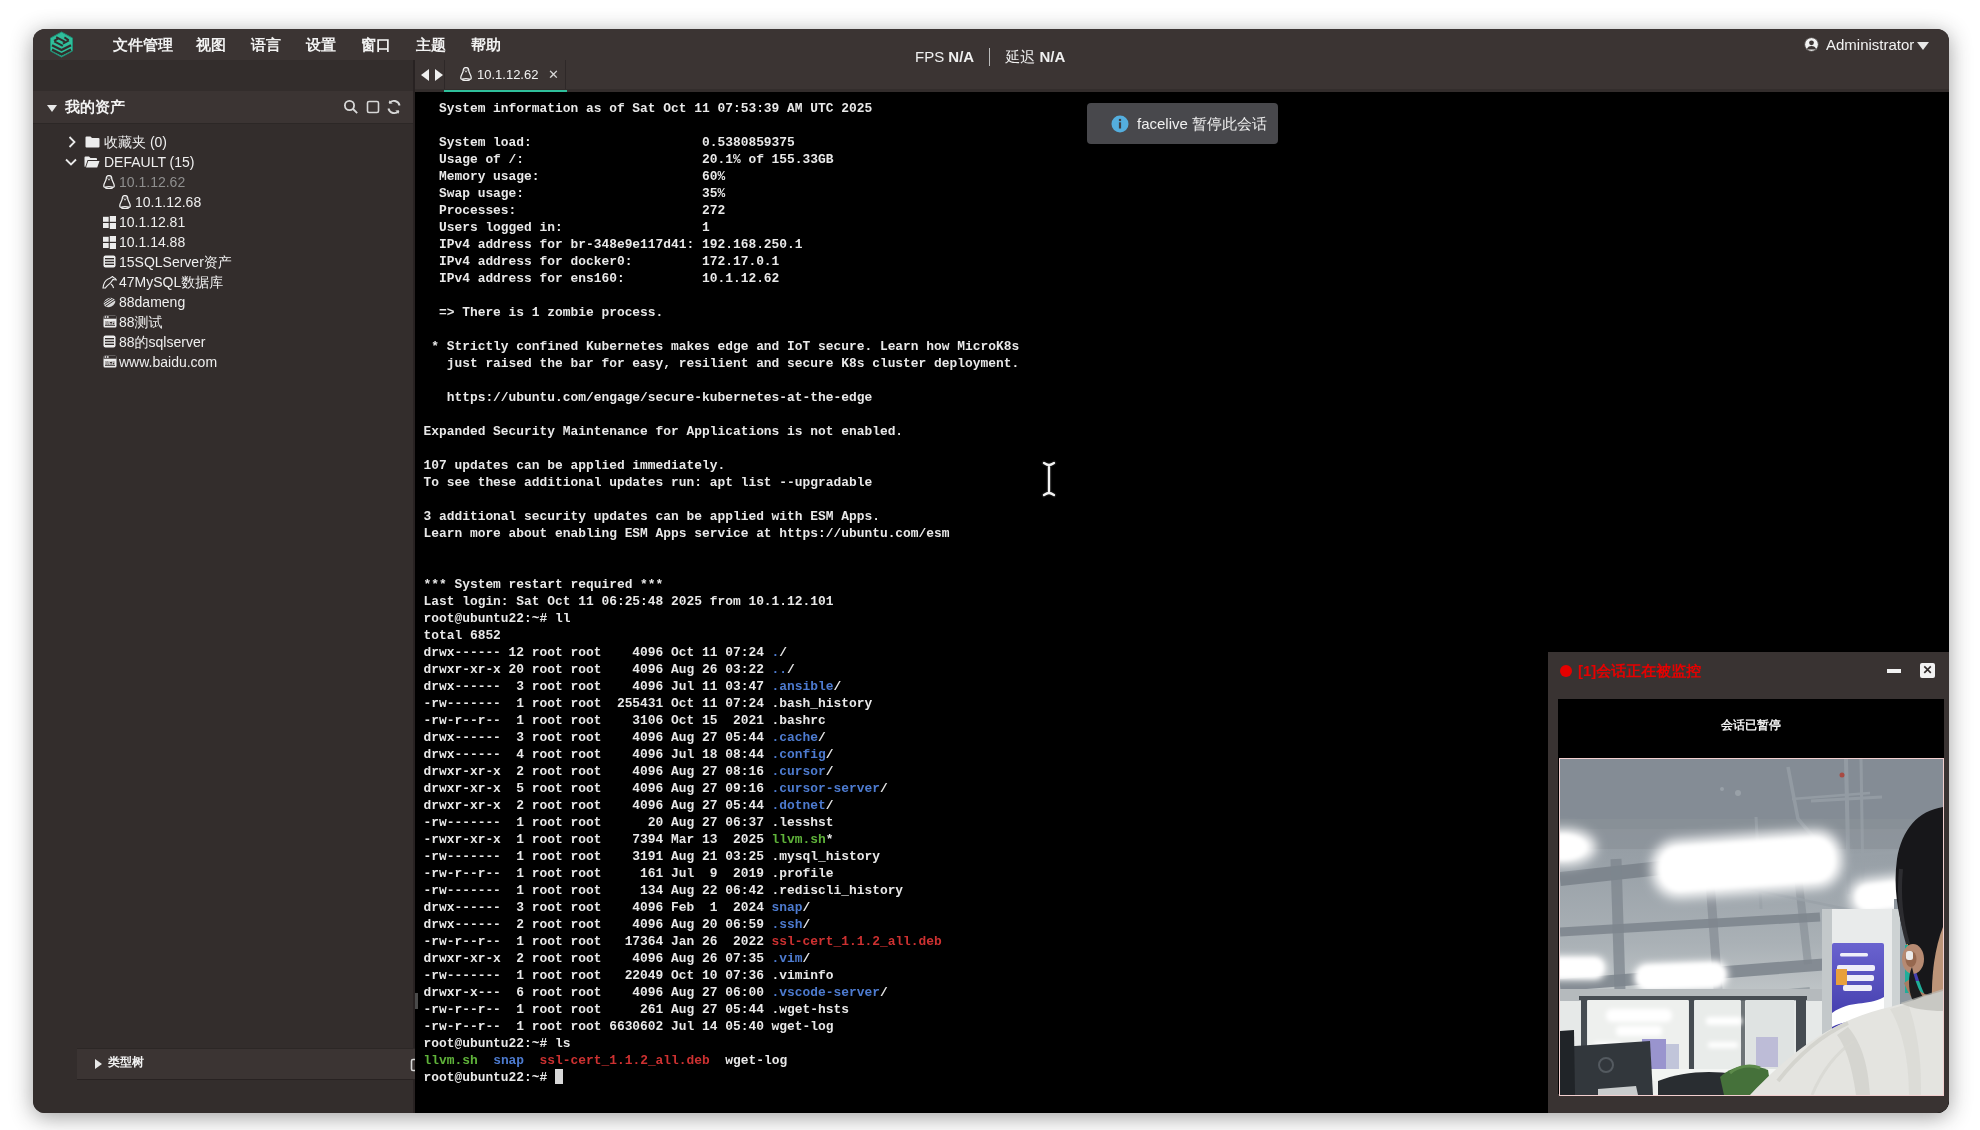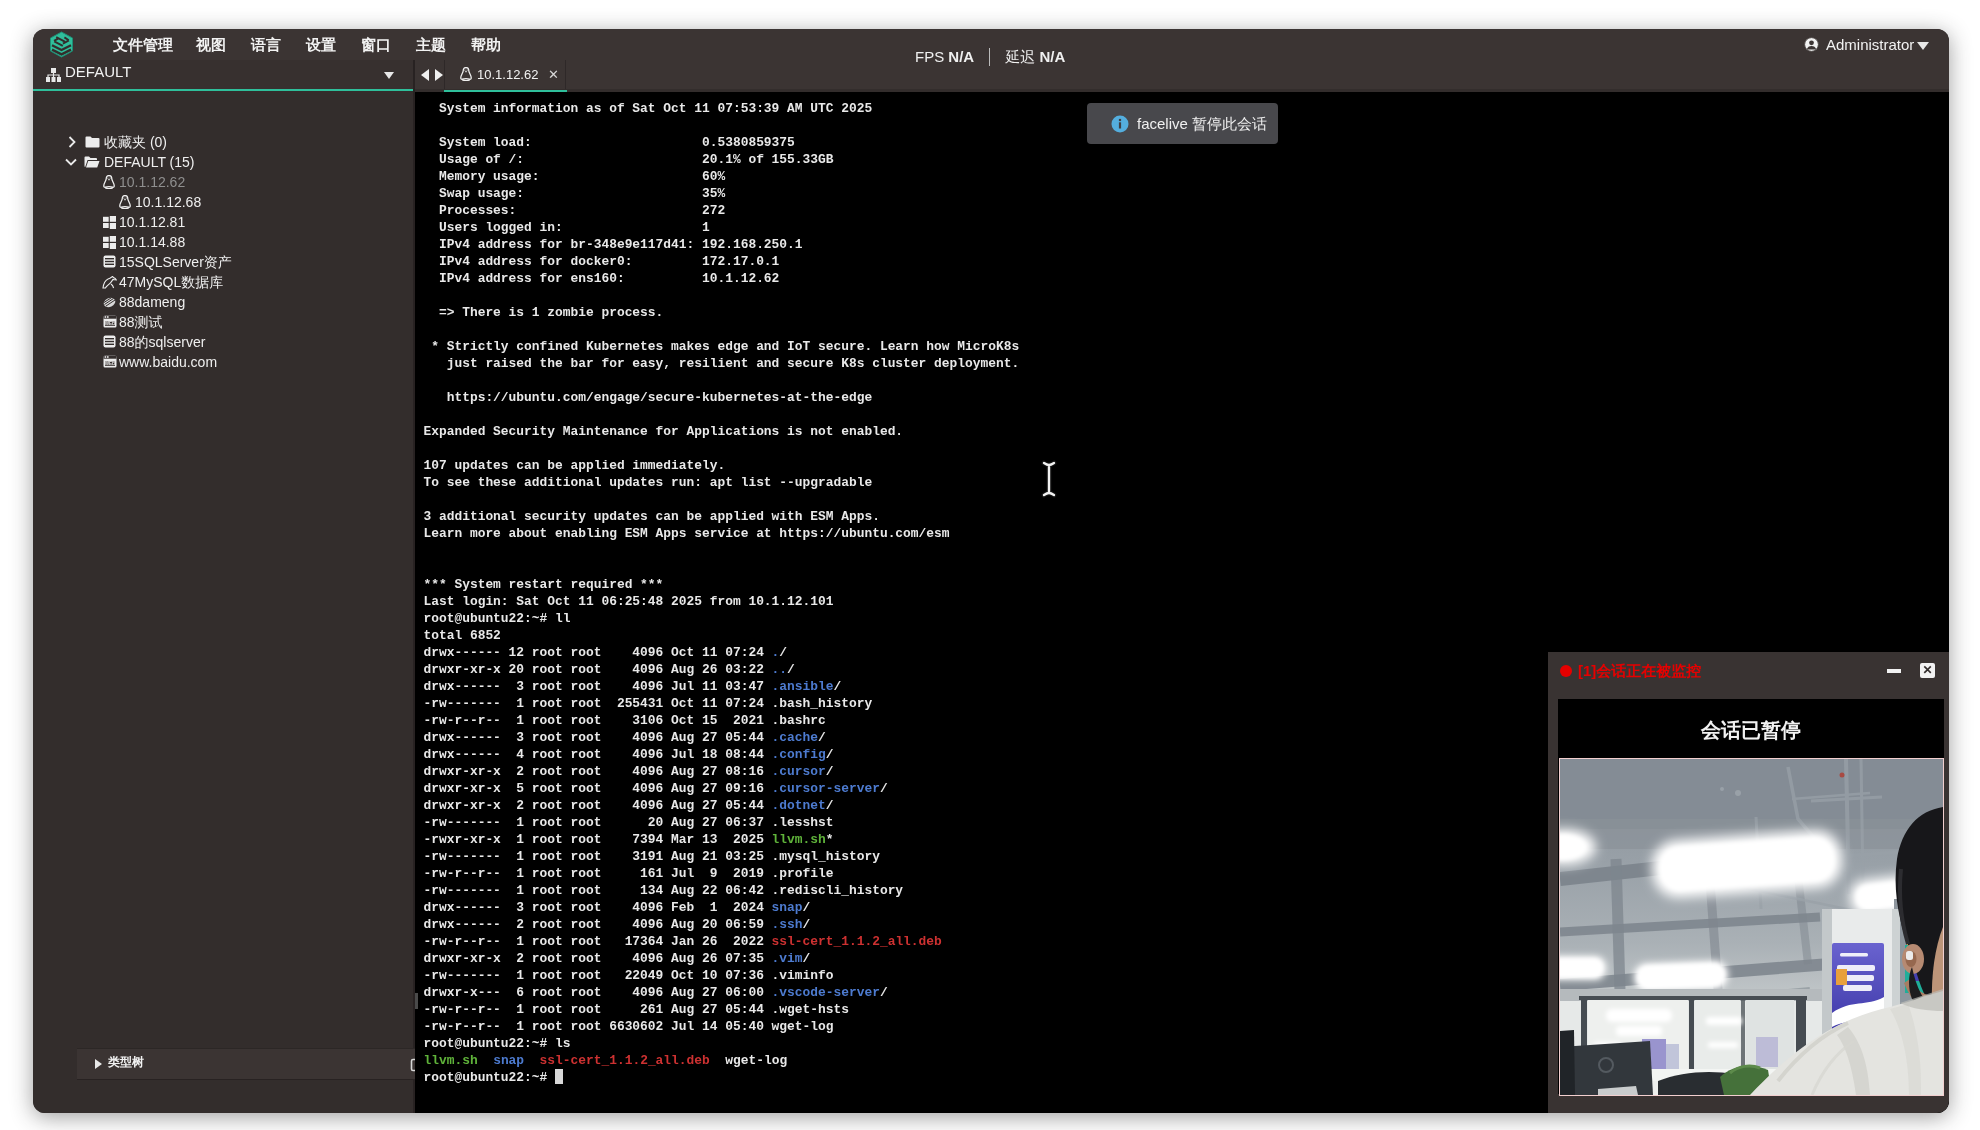"DEFAULT" div { html: <div> <svg> <rect></rect> <rect></rect> <rect></rect> <rect></rect> <path></path> </svg> <span>DEFAULT</span> <div></div> </div> -> none }
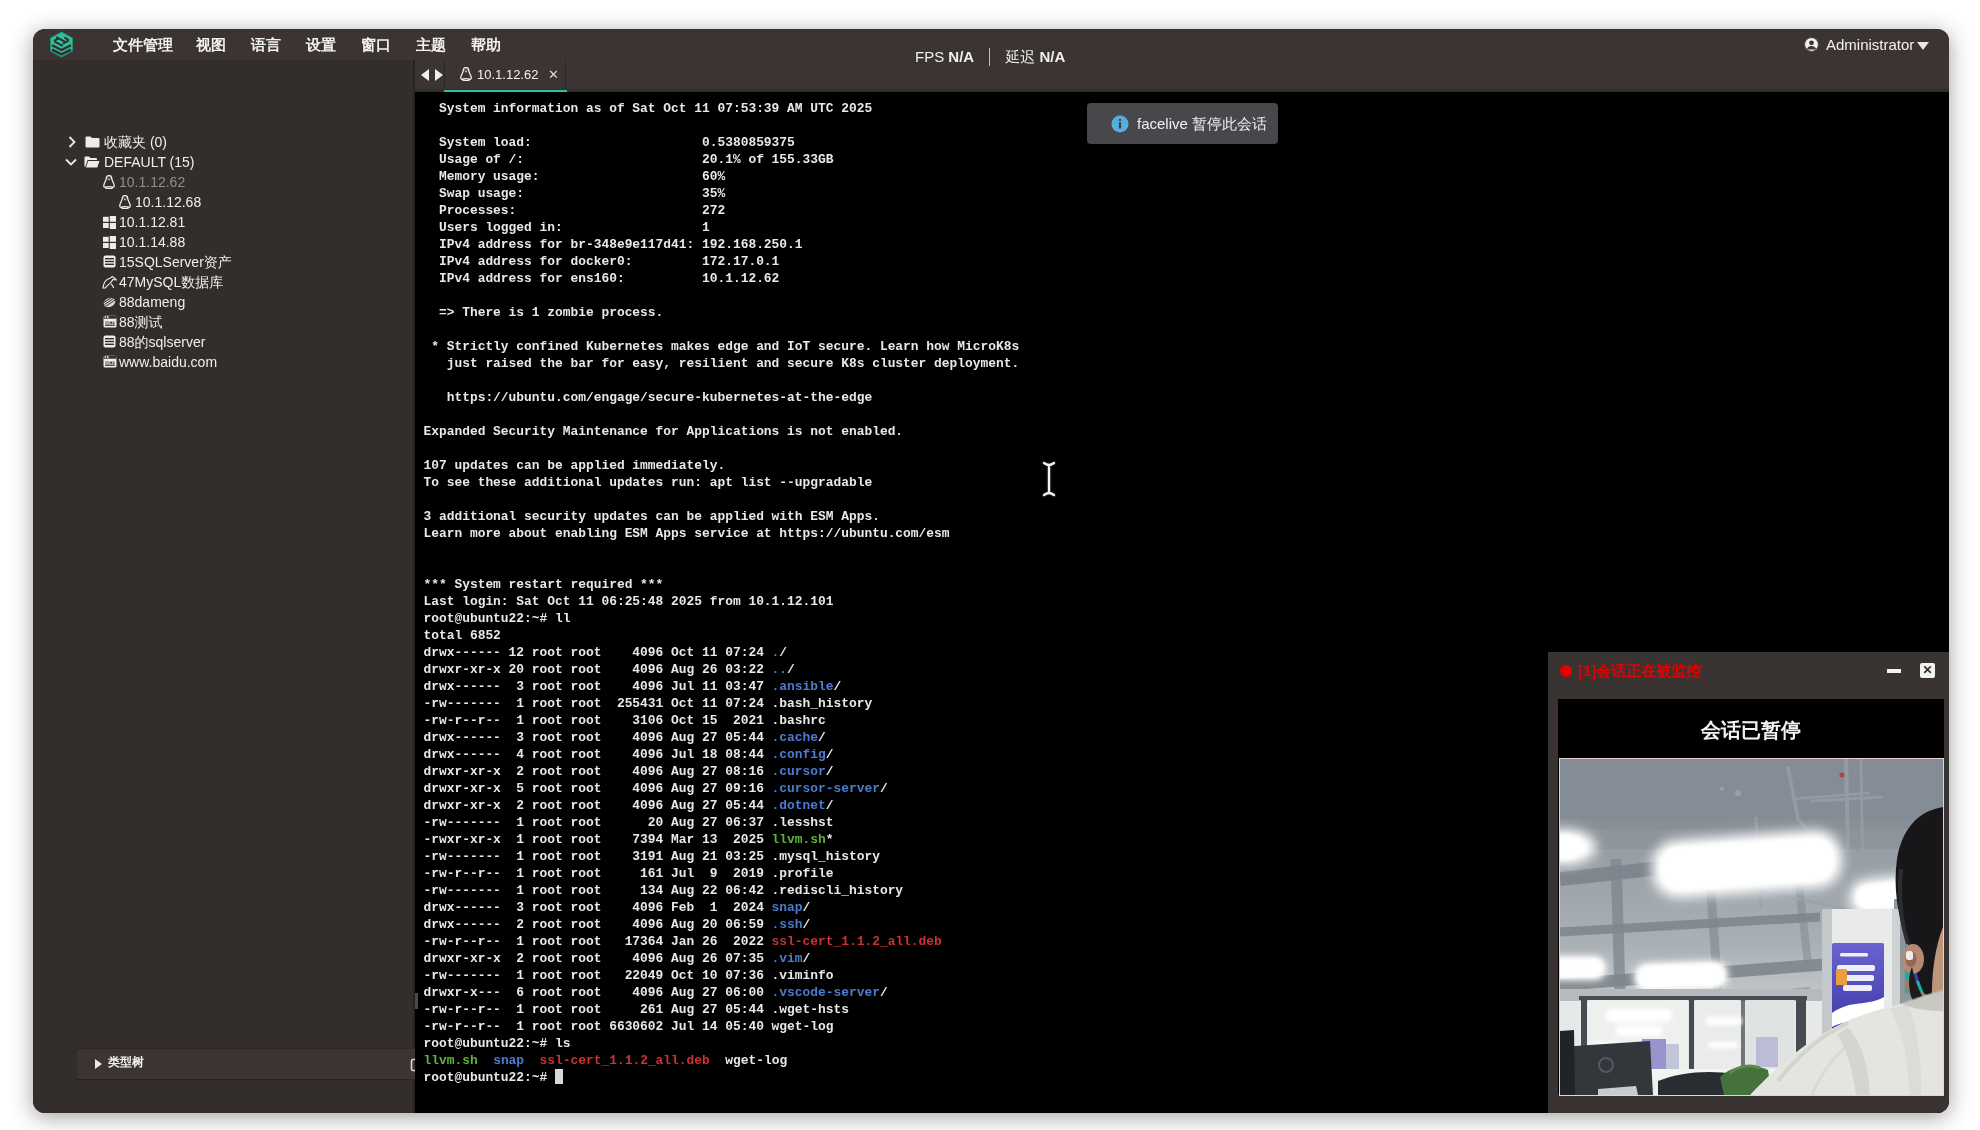"我的资产" div { html: none -> <div> <div></div> <span>我的资产</span> <svg> <circle></circle> <path></path> </svg> <svg> <rect></rect> </svg> <svg> <path></path> <path></path> <path></path> <path></path> </svg> </div> }
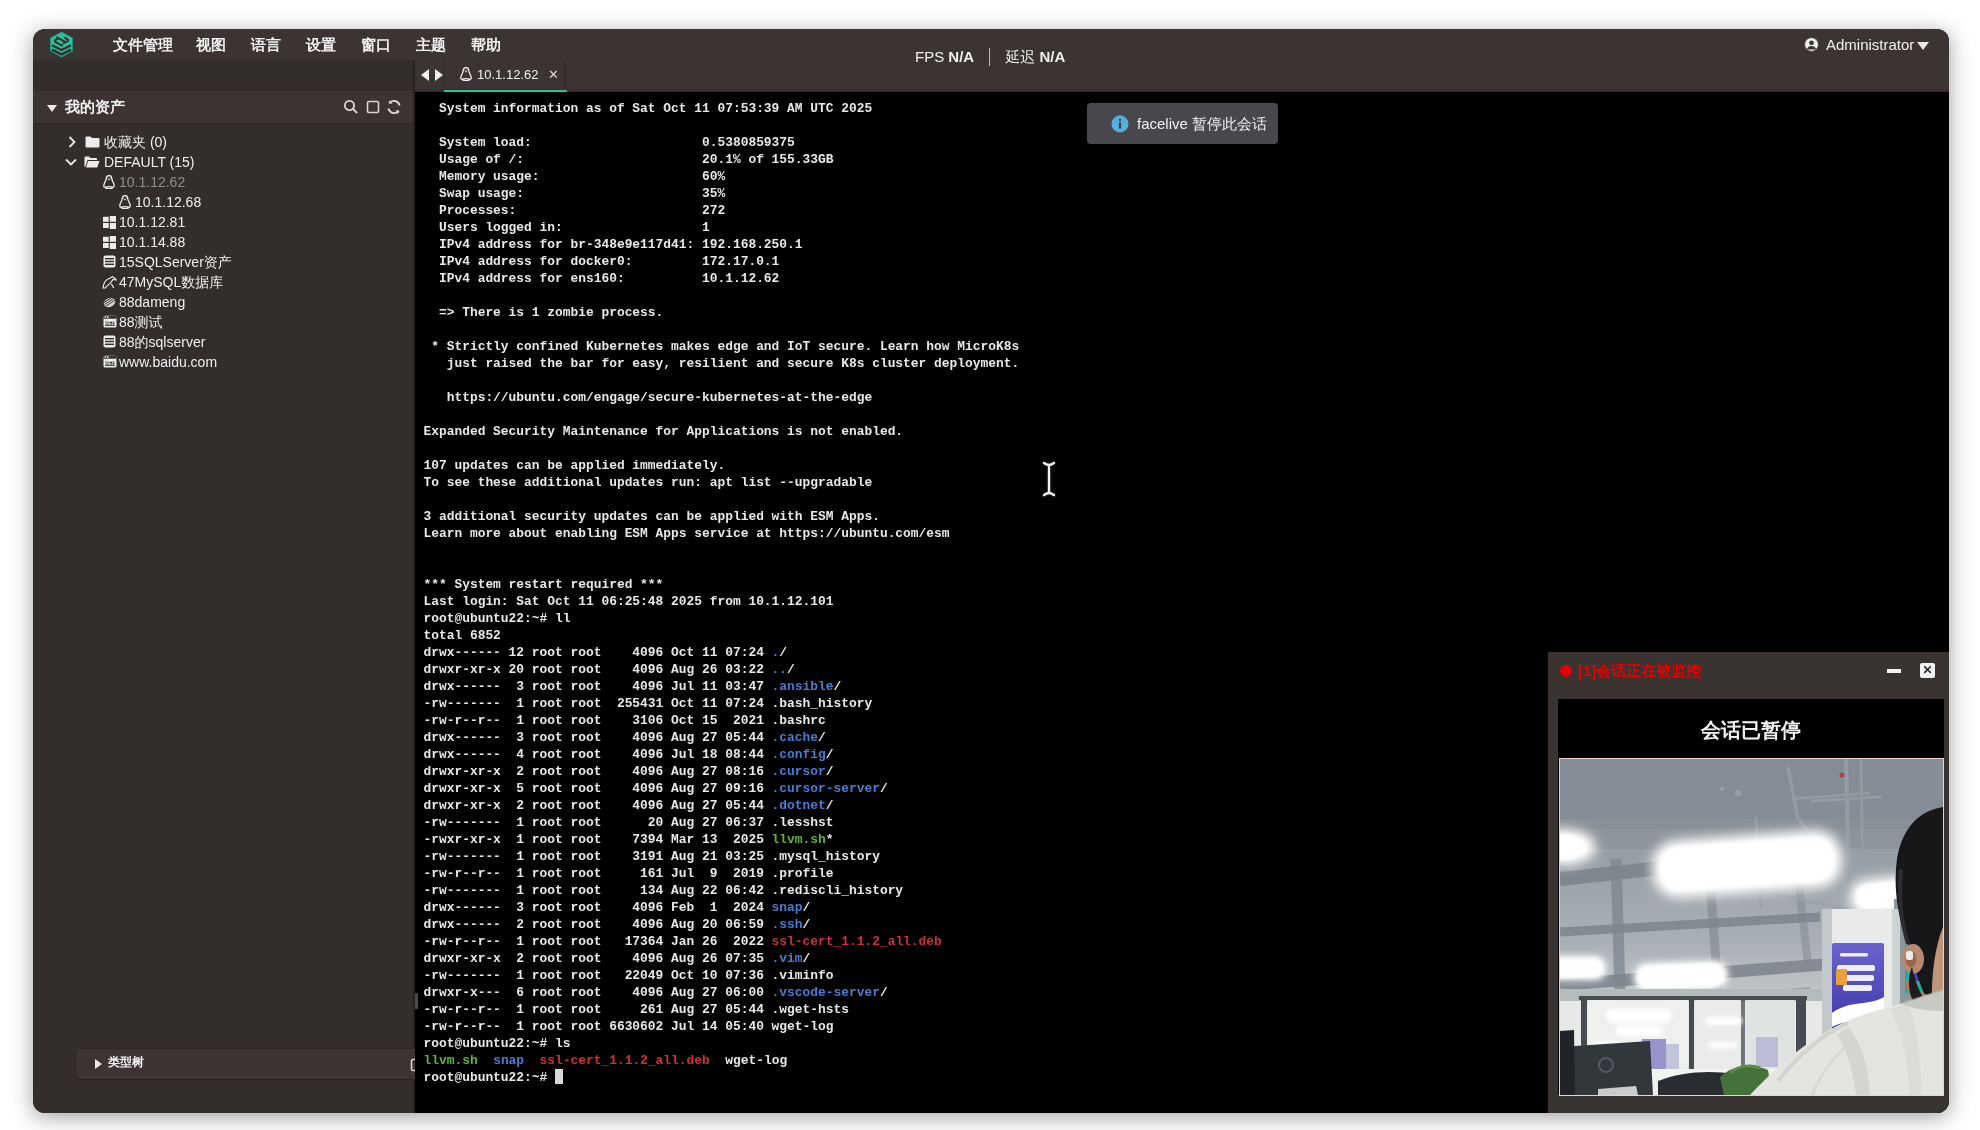"会话已暂停" #paused { font-size: 20px -> 12px }
